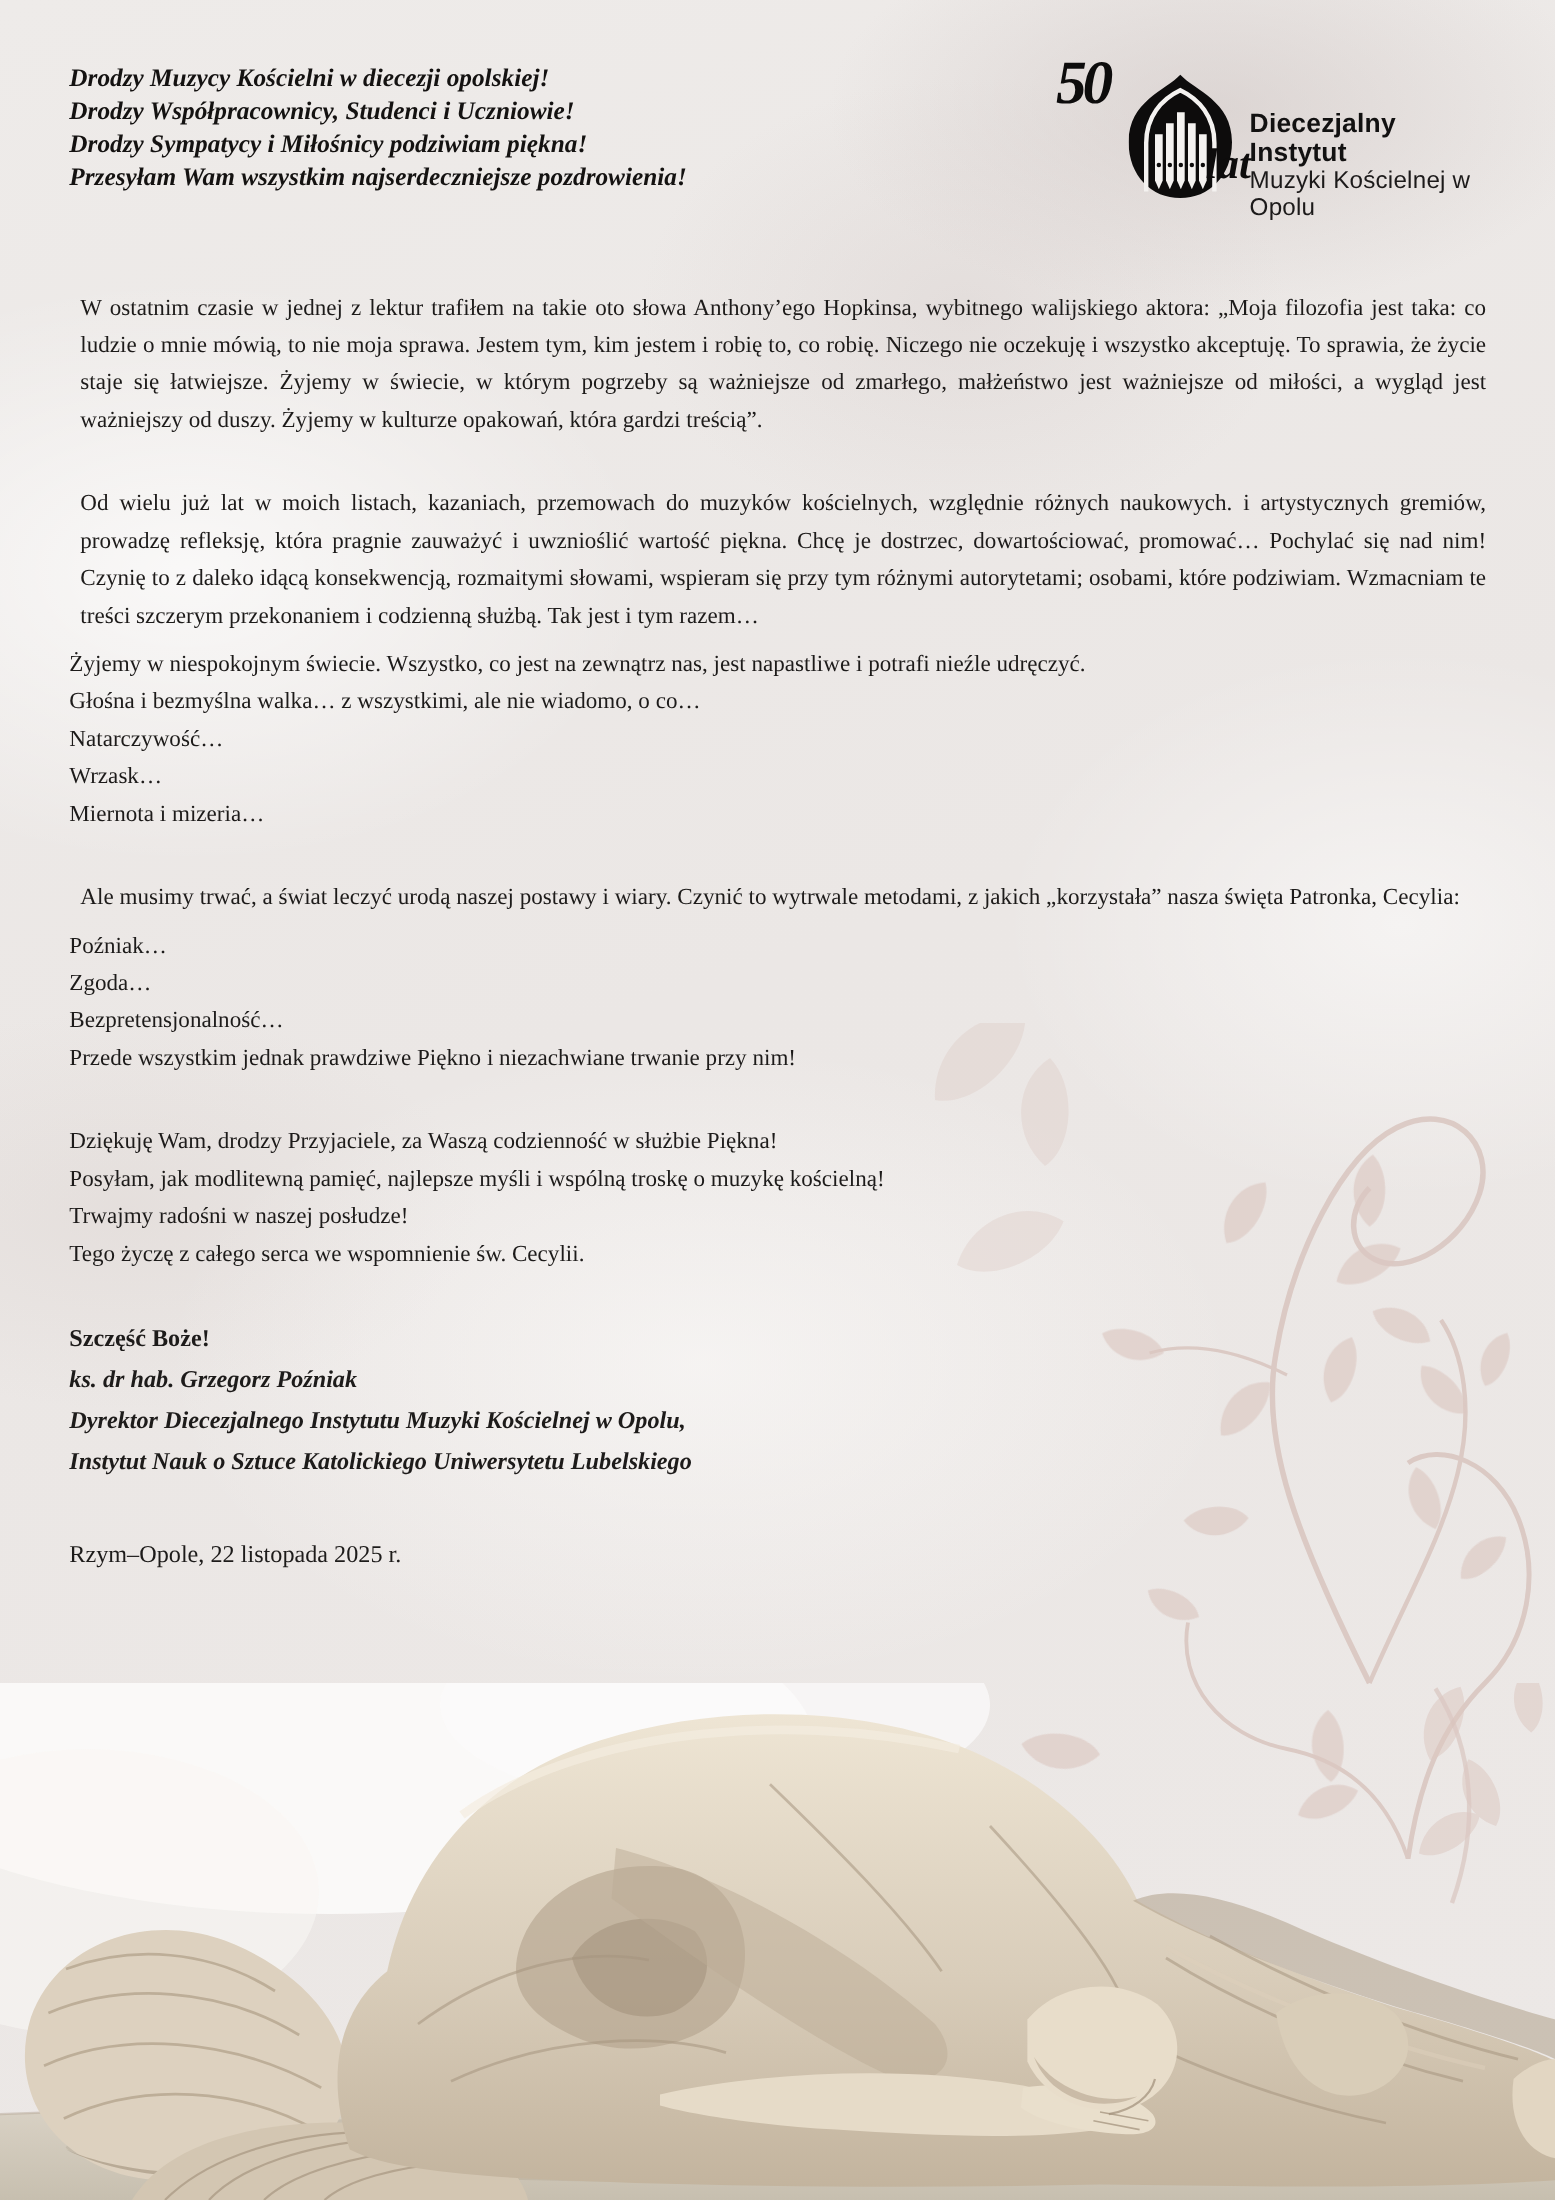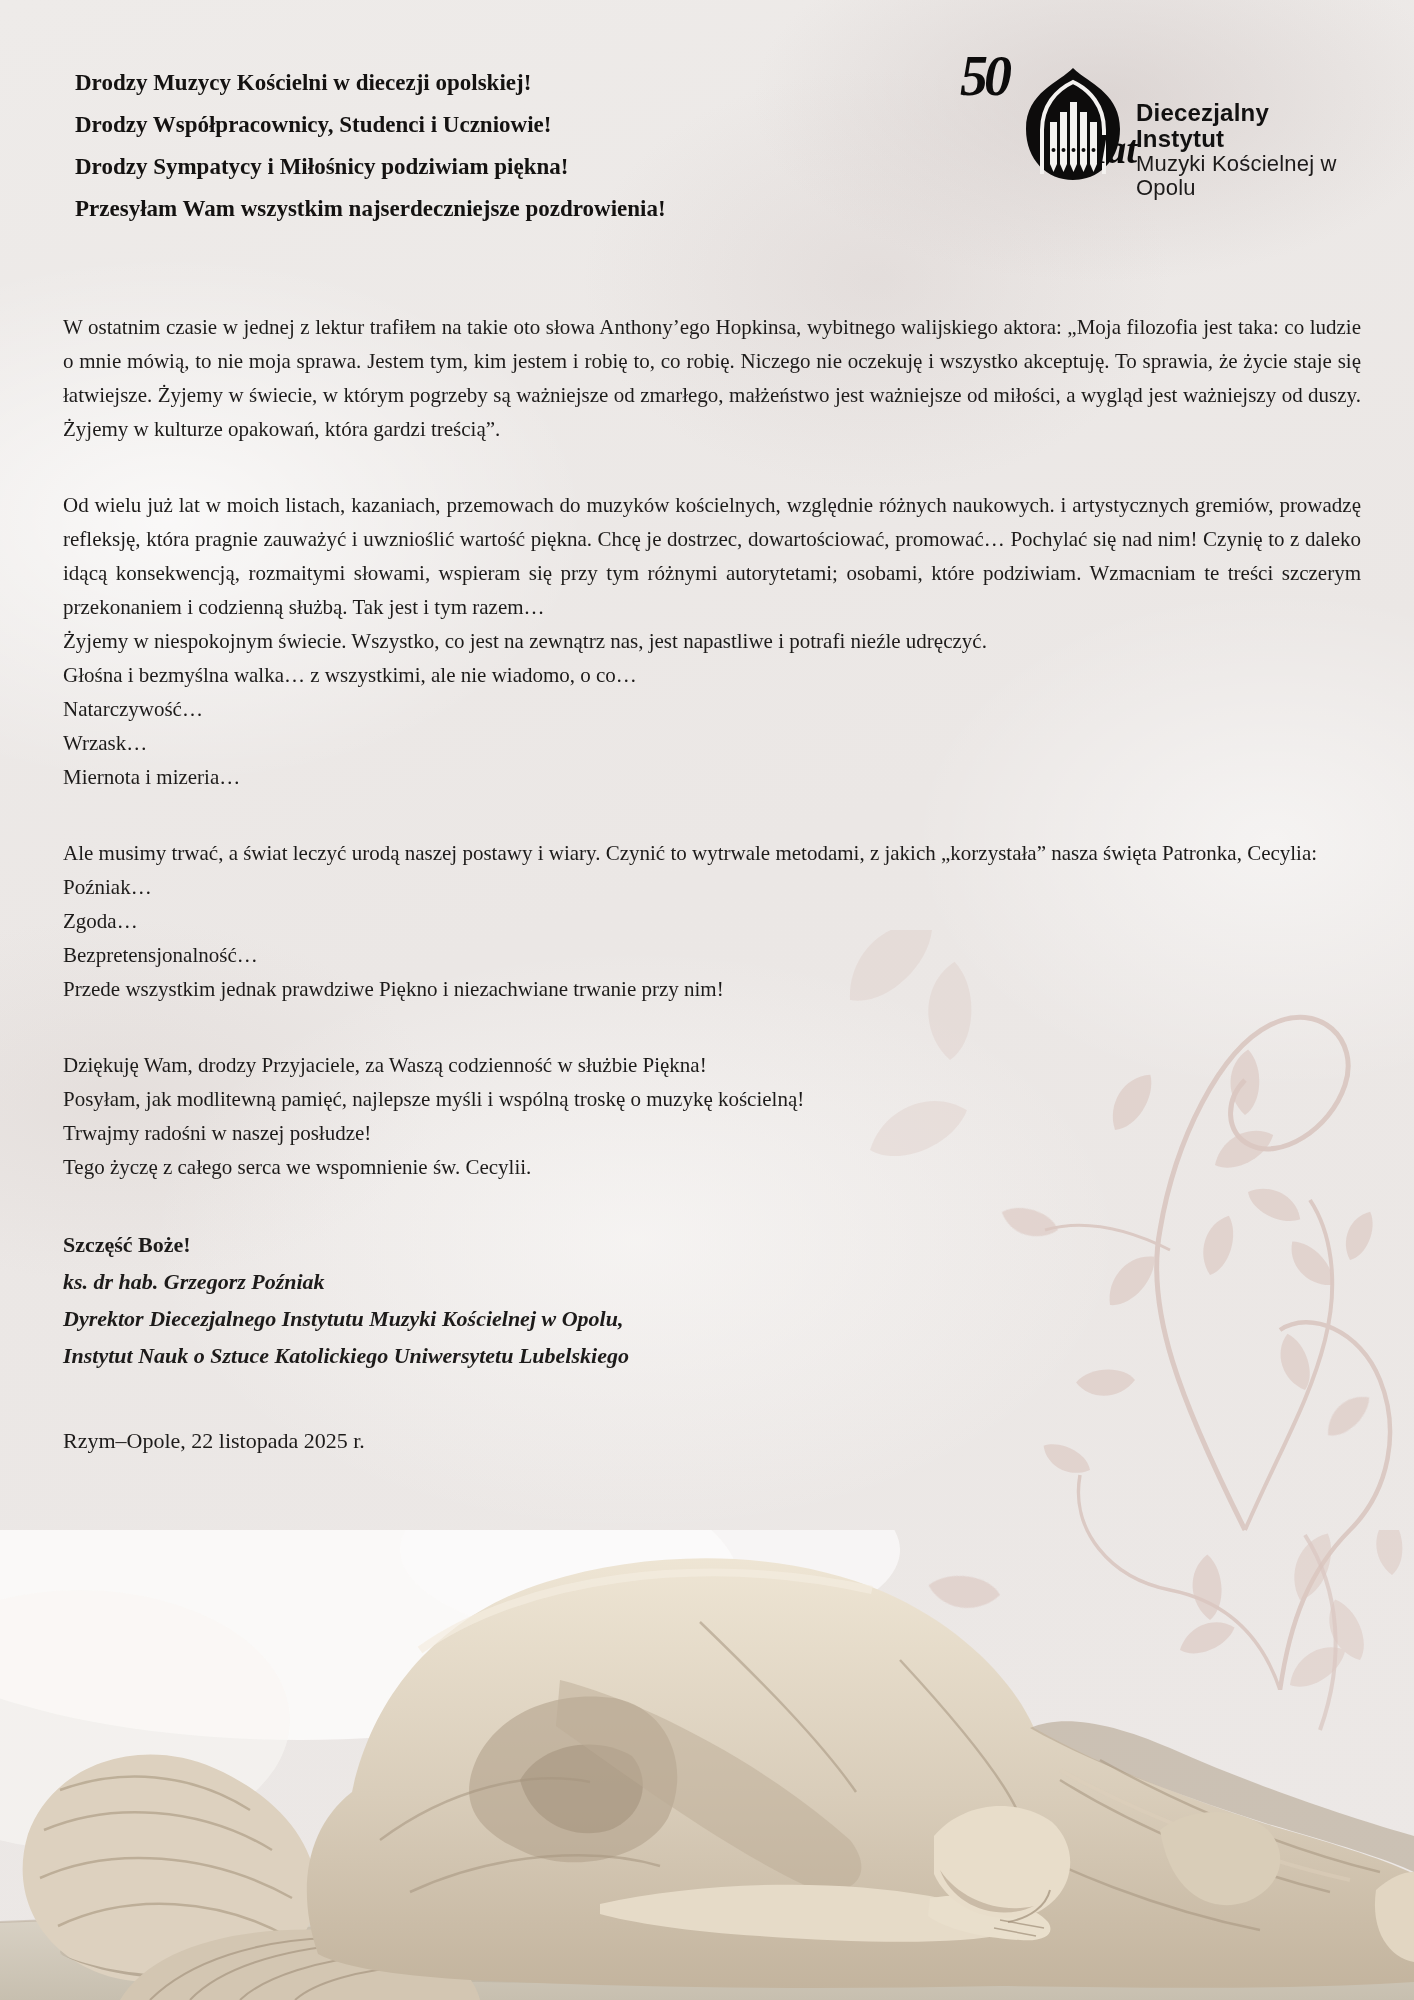"Drodzy Muzycy Kościelni w diecezji" .greeting p { font-style: none -> italic; margin: 12px -> 0 }
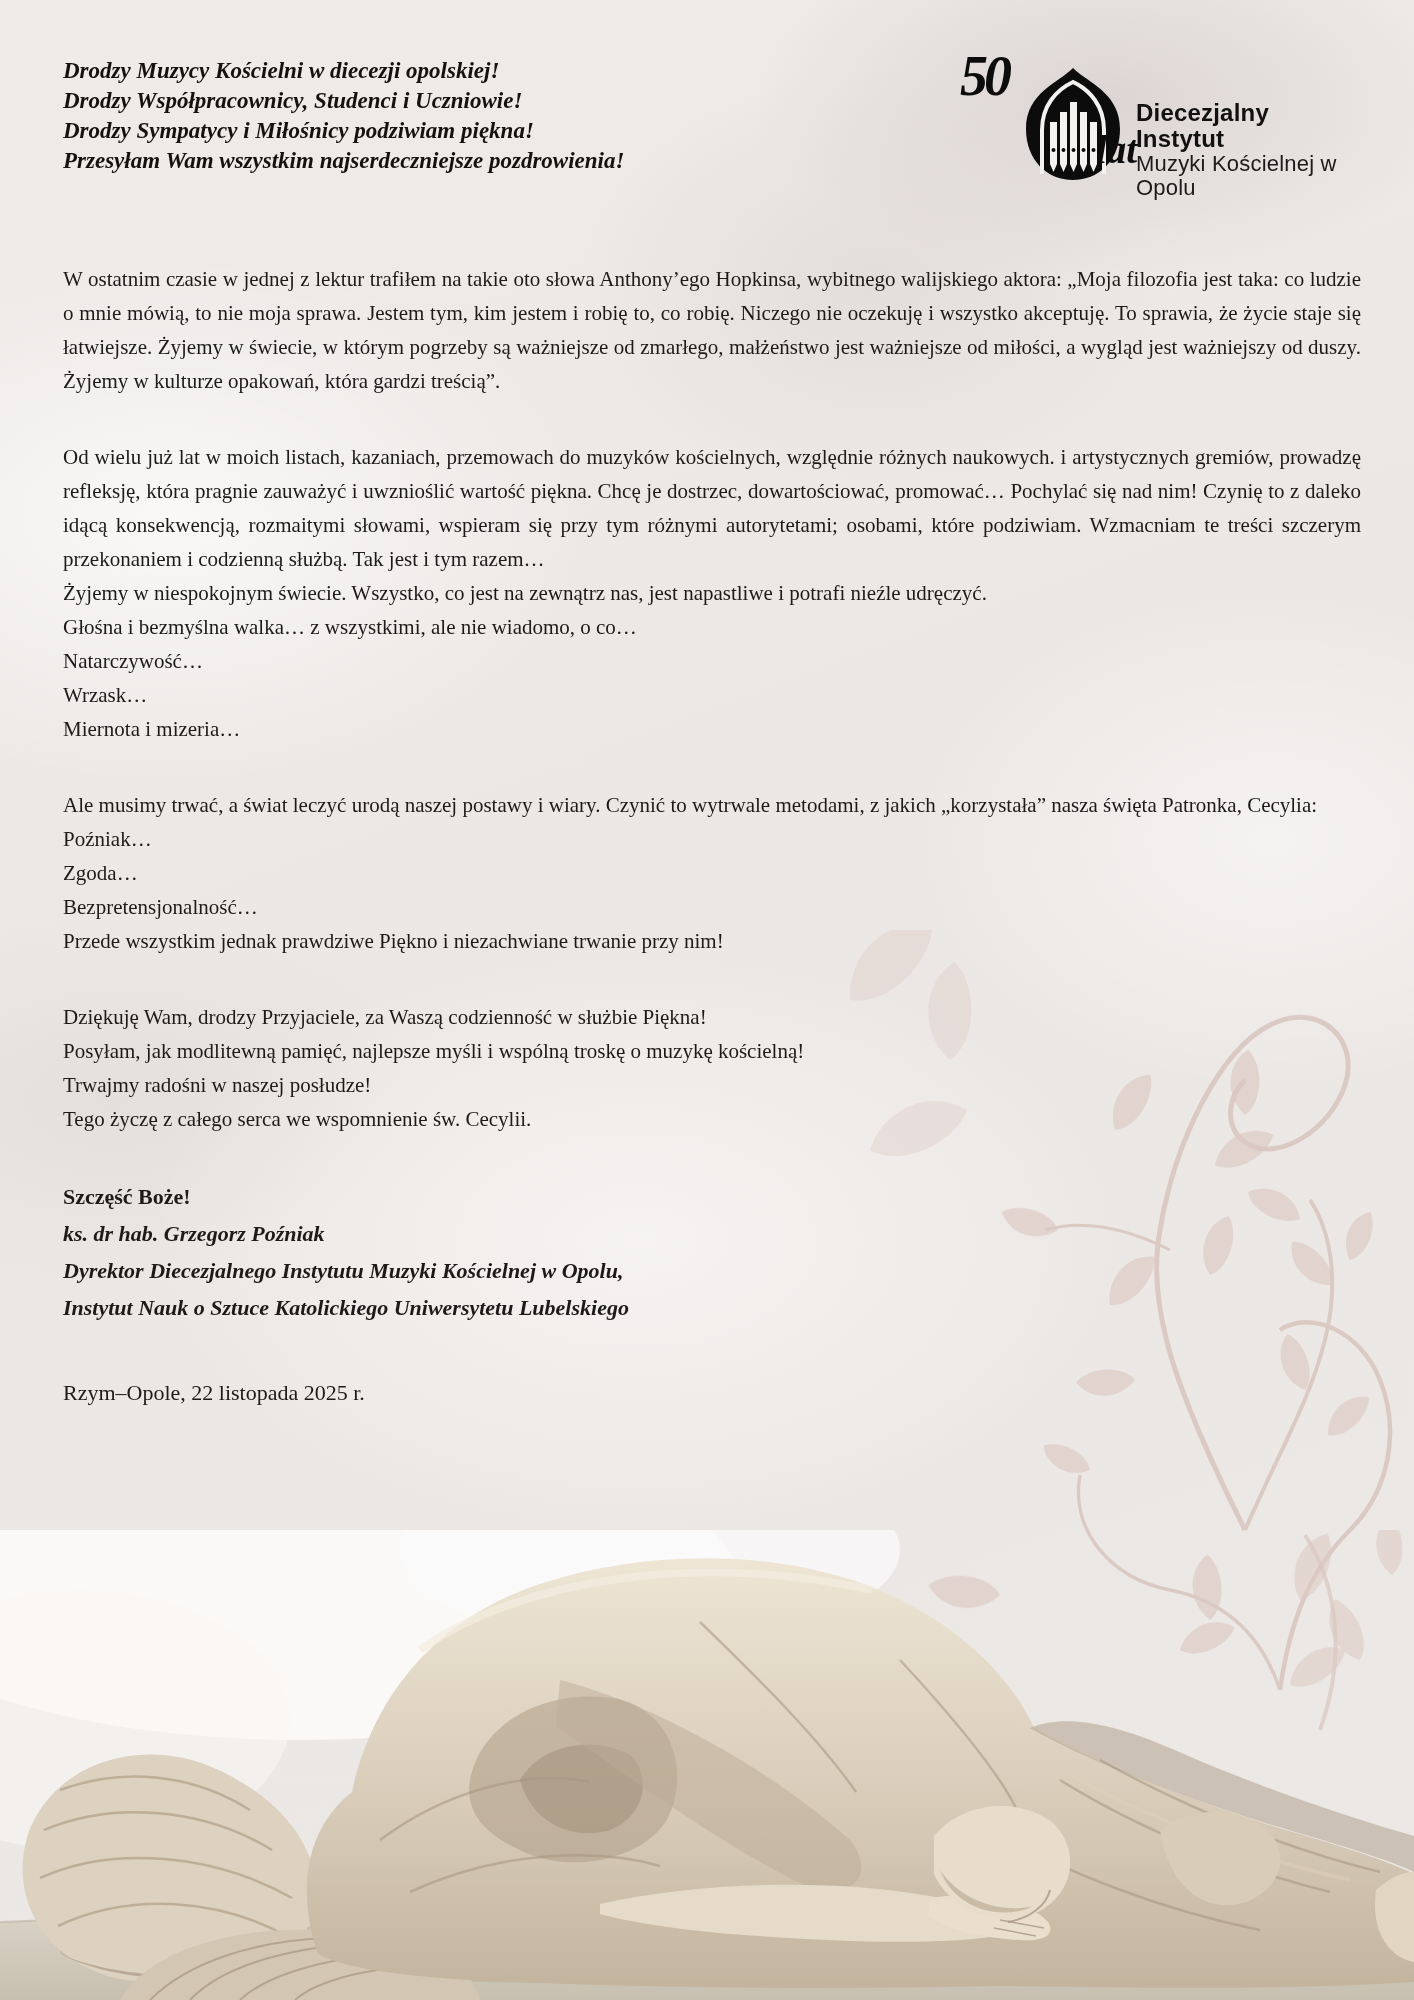"W ostatnim czasie w jednej" .para { margin: 0 -> 10px }
